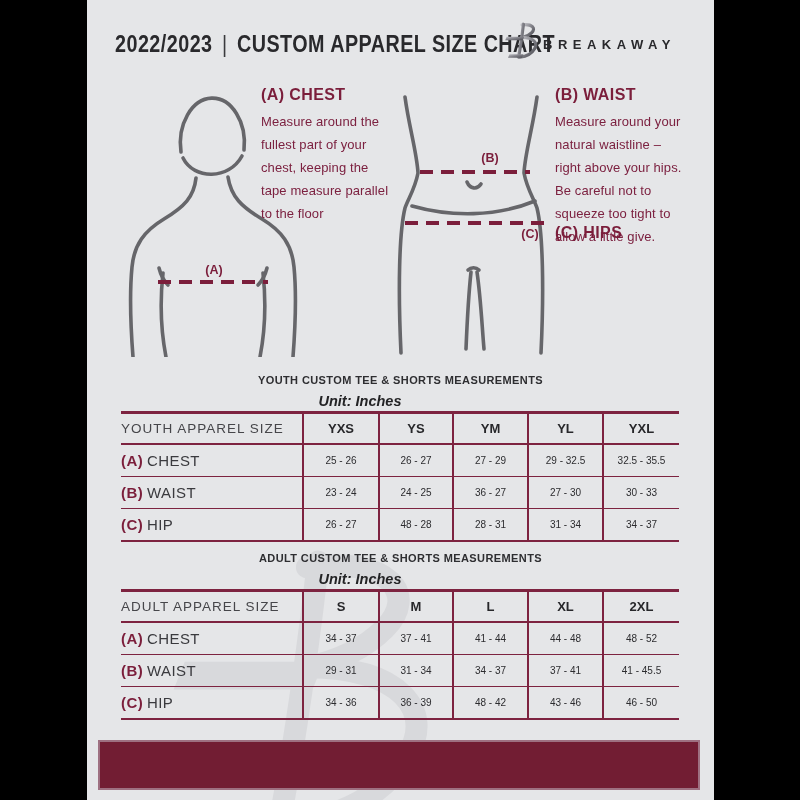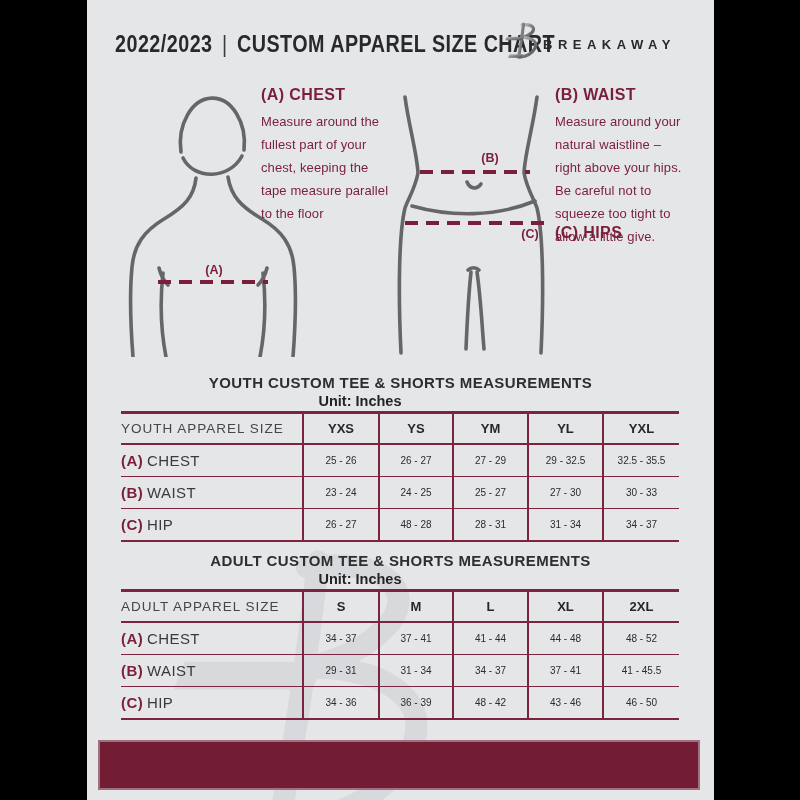"YOUTH CUSTOM TEE & SHORTS" .tbl-title { font-size: 15px -> 11px }
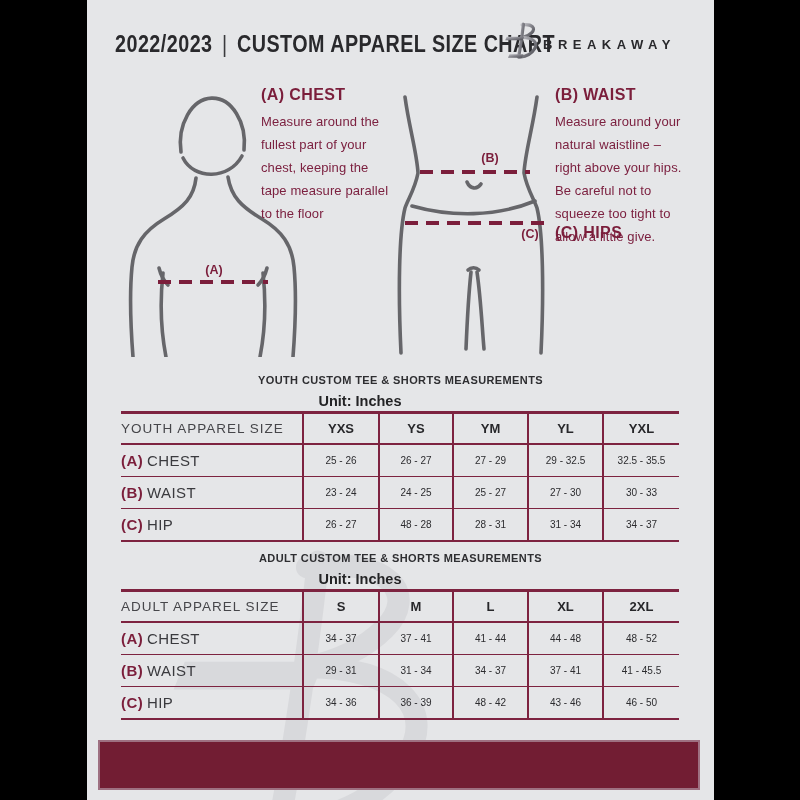"Unit: Inches" .tbl-unit { font-style: none -> italic }
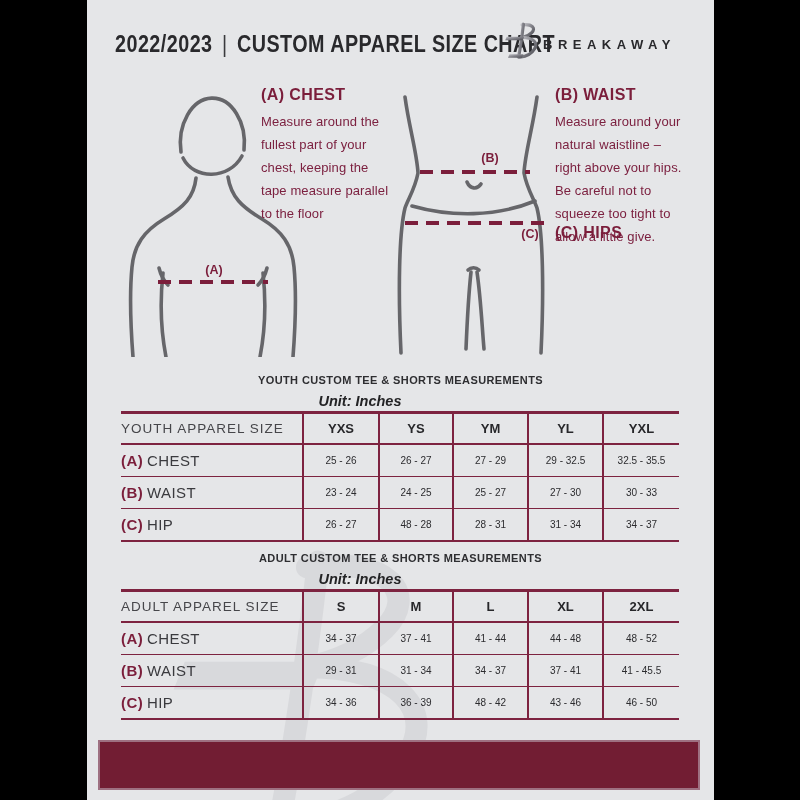"25 - 27" td.td-val { text: 25 -> 36 }
